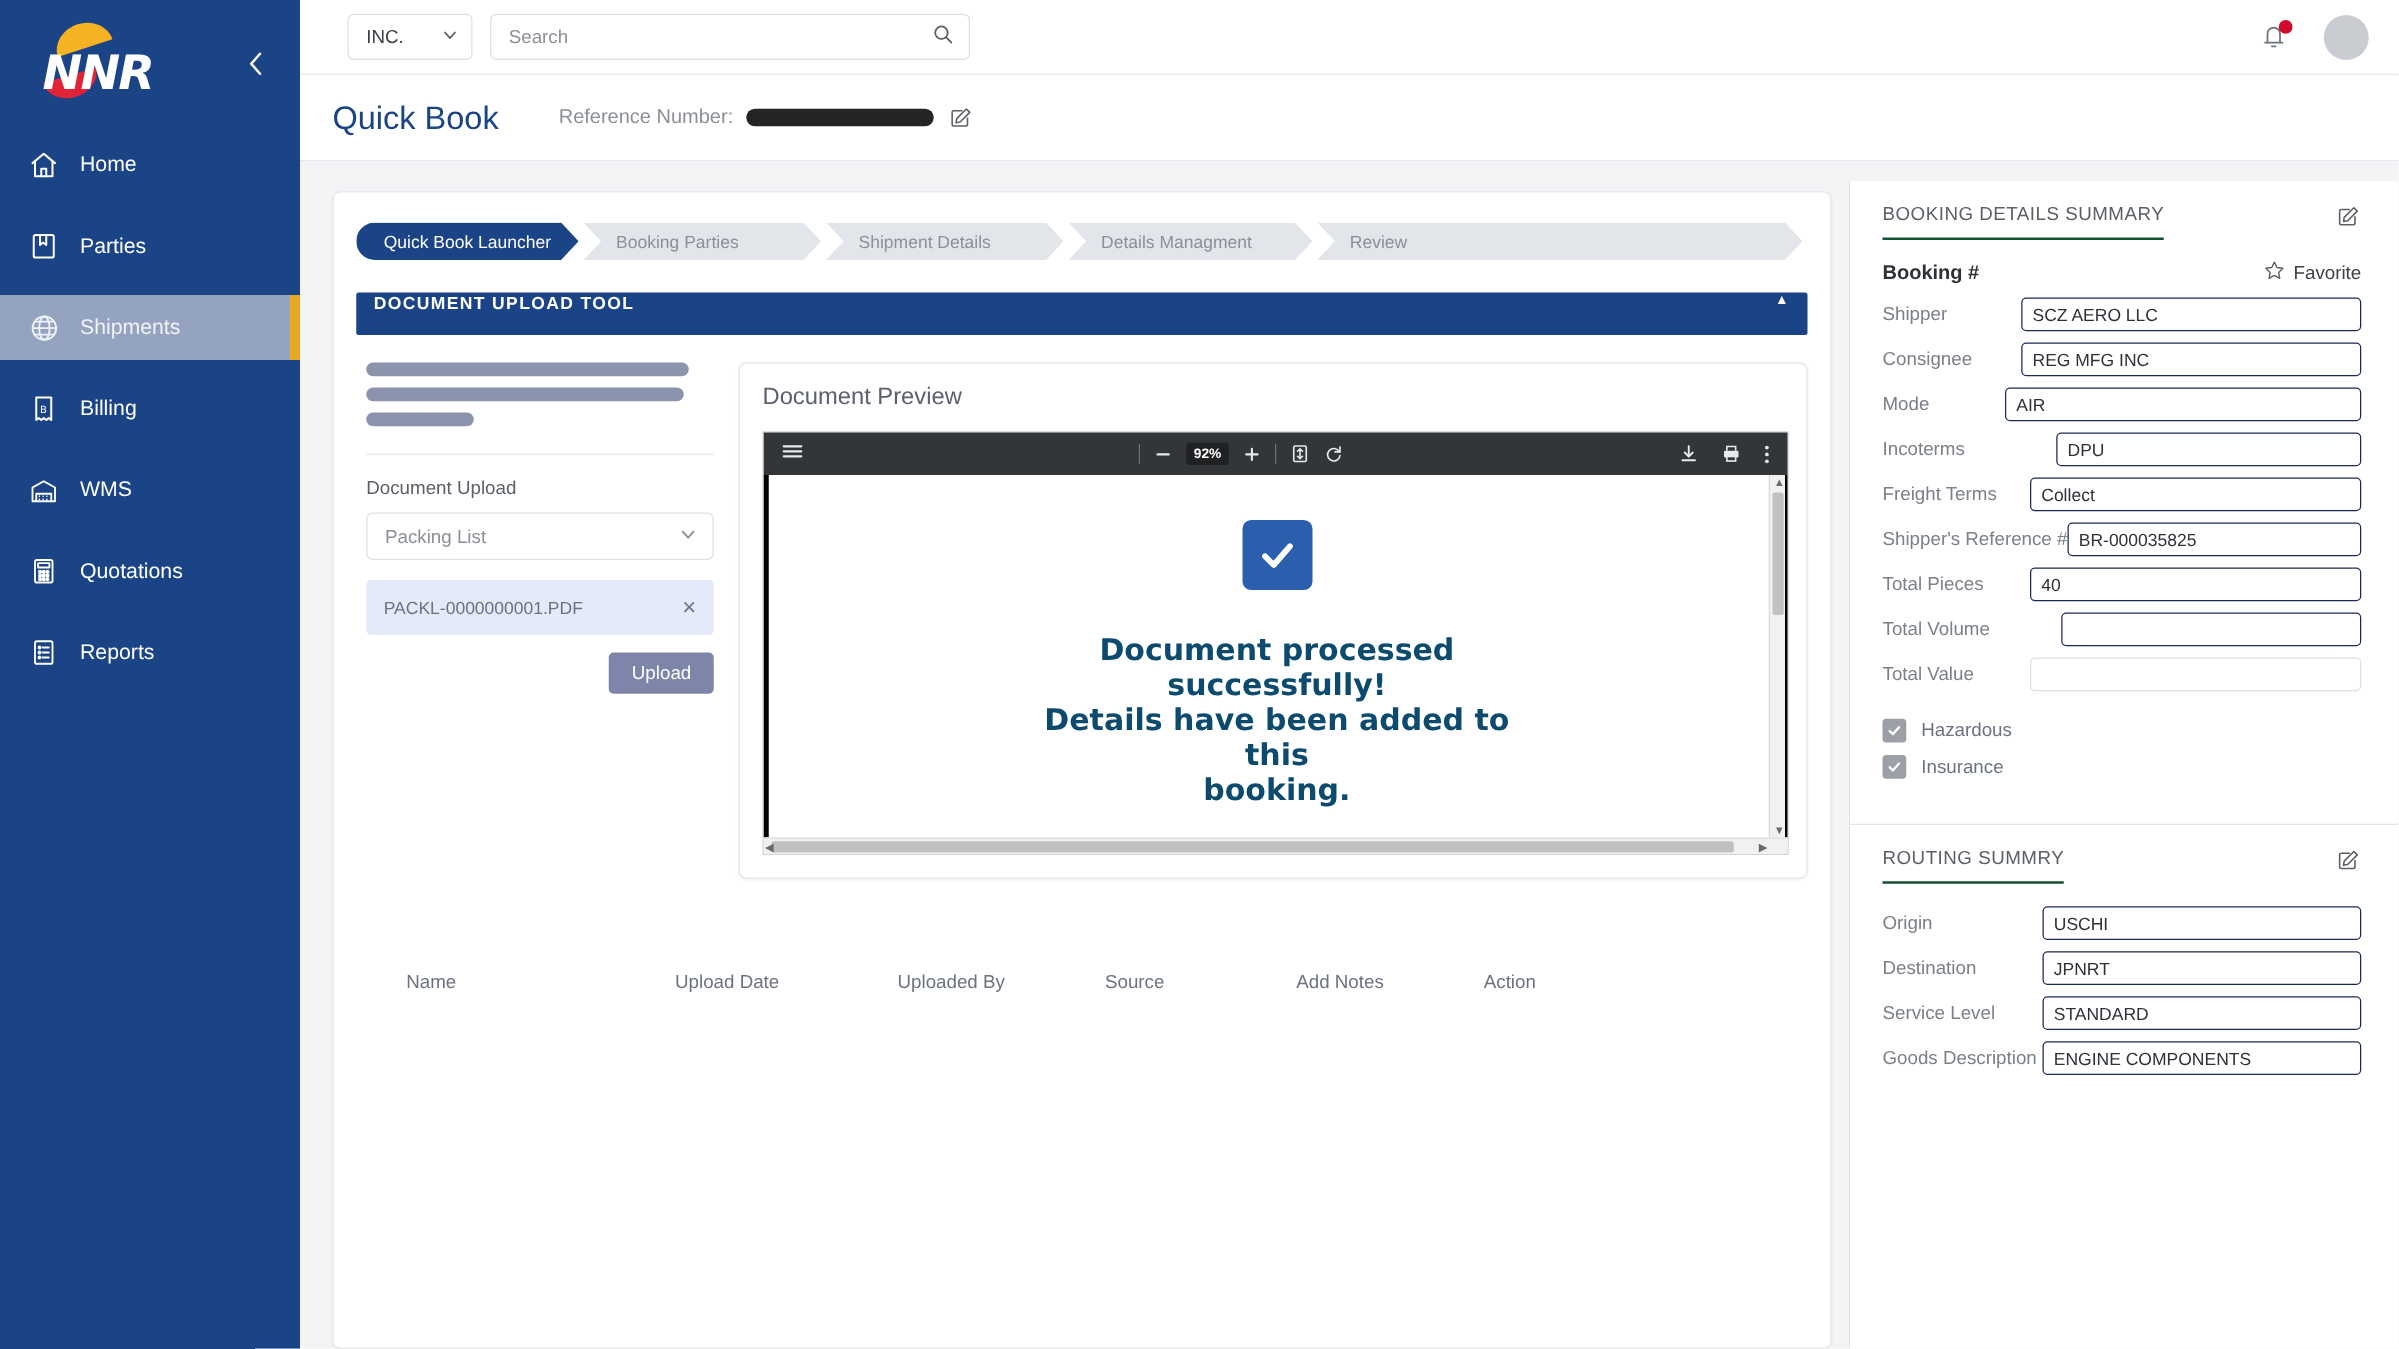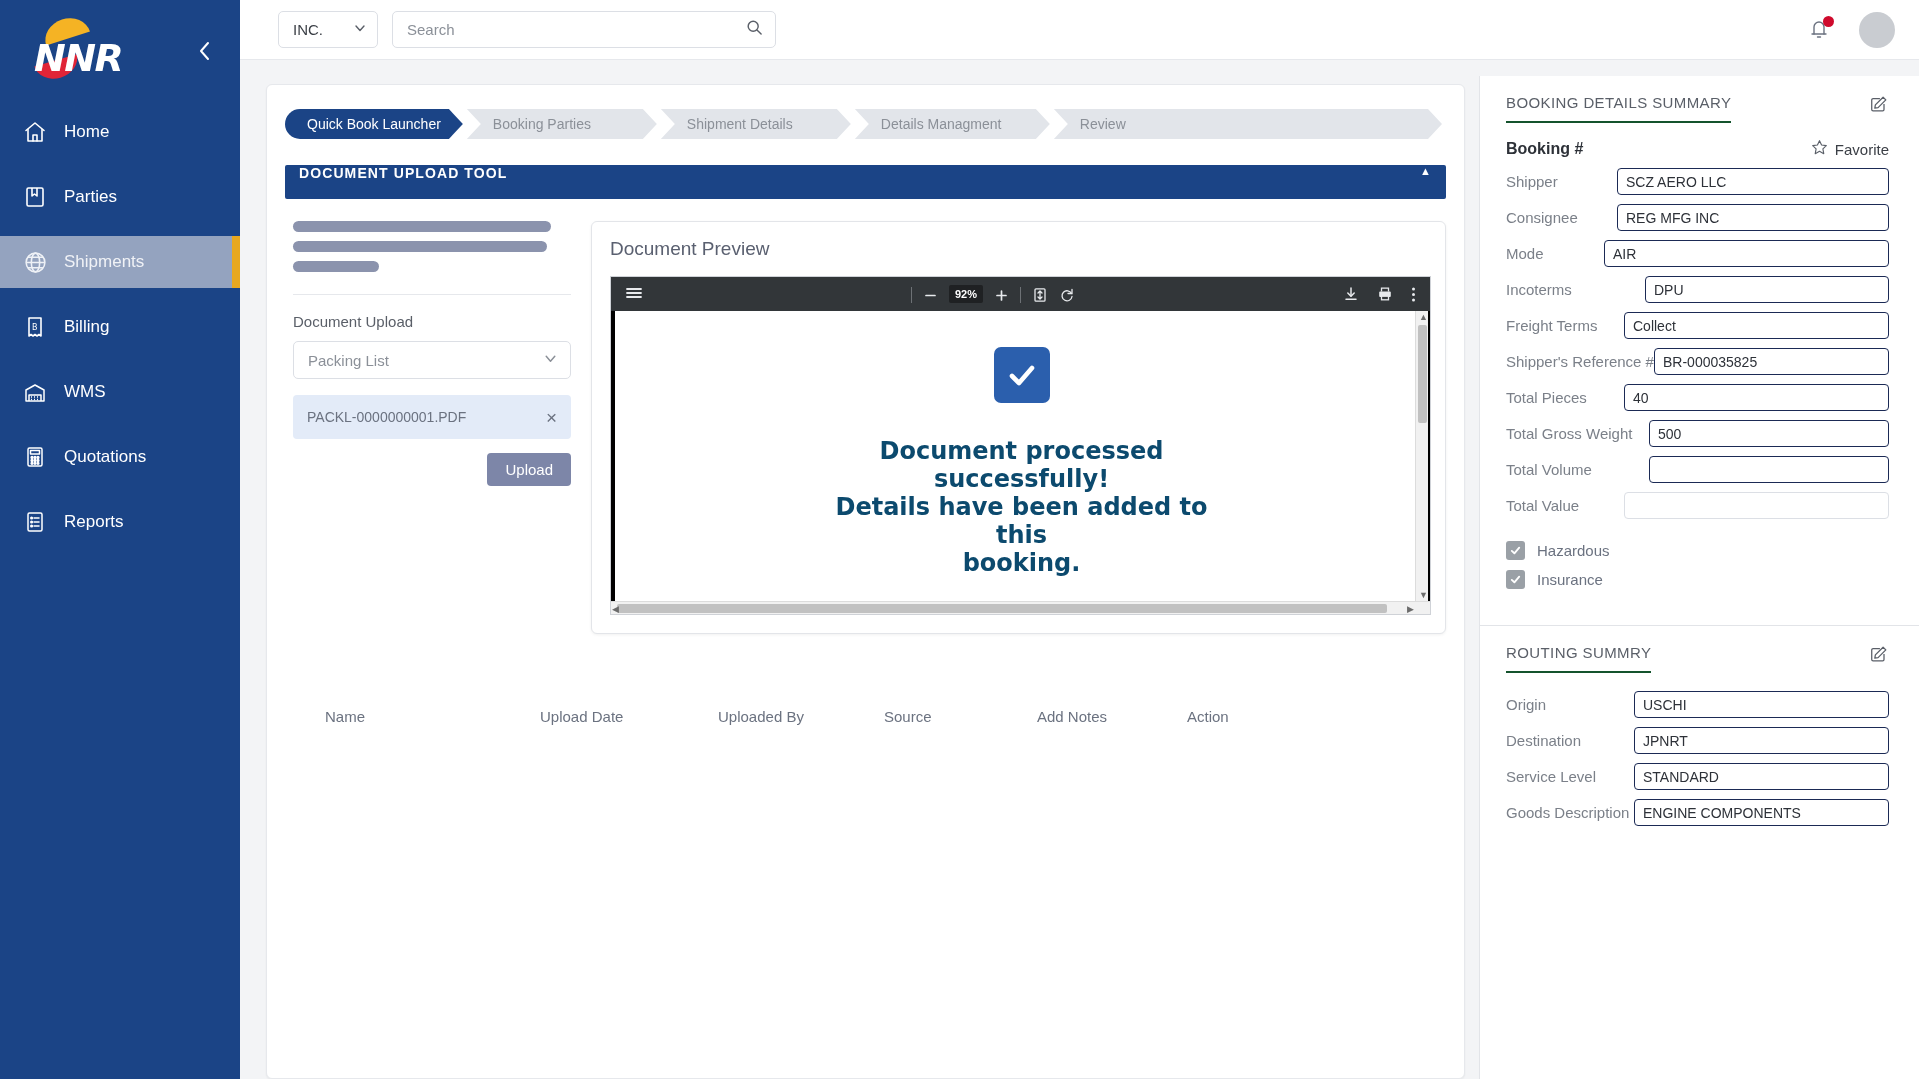"Quick Book" div.titlebar { html: none -> <div> <div>Quick Book</div> <div>Reference Number:</div> <span></span> <span> <svg> <path></path> <path></path> <path></path> </svg> </span> </div> }
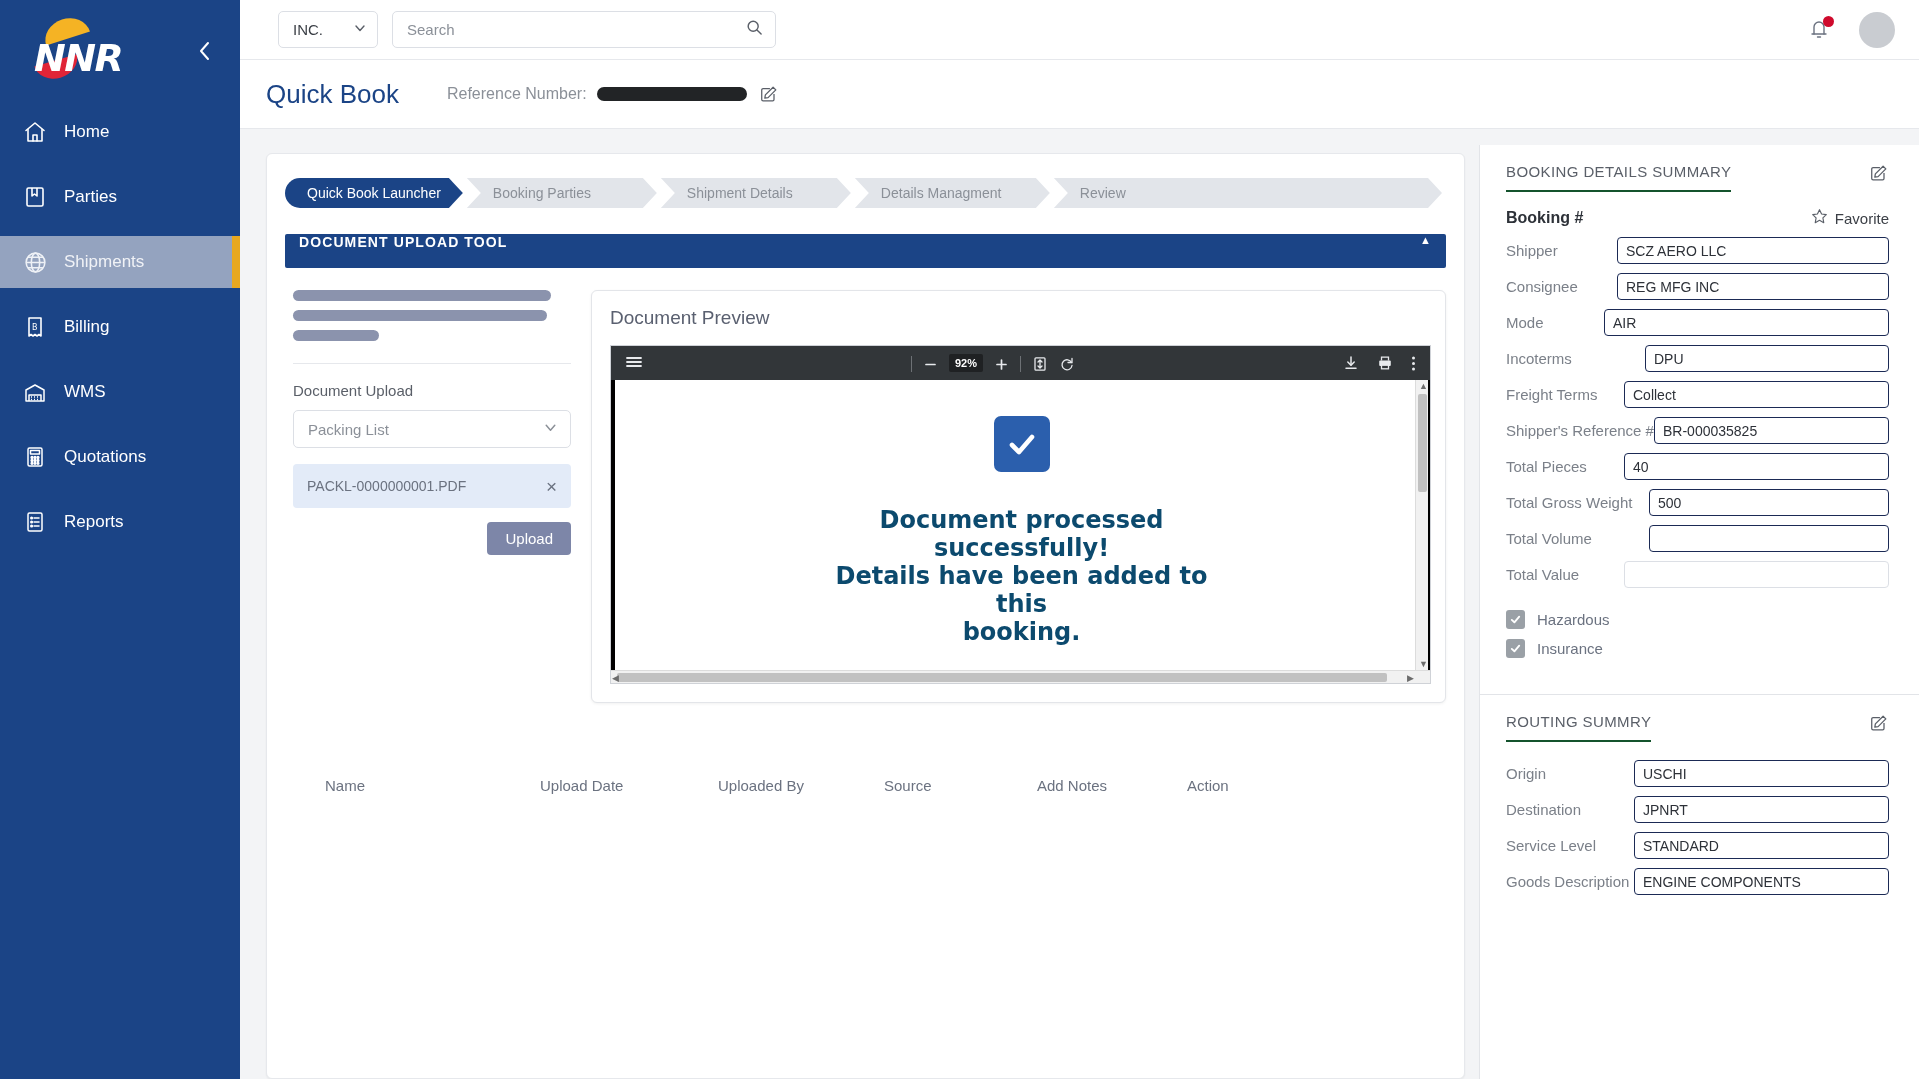"92%" .pdf-mid { align-items: flex-end -> center }
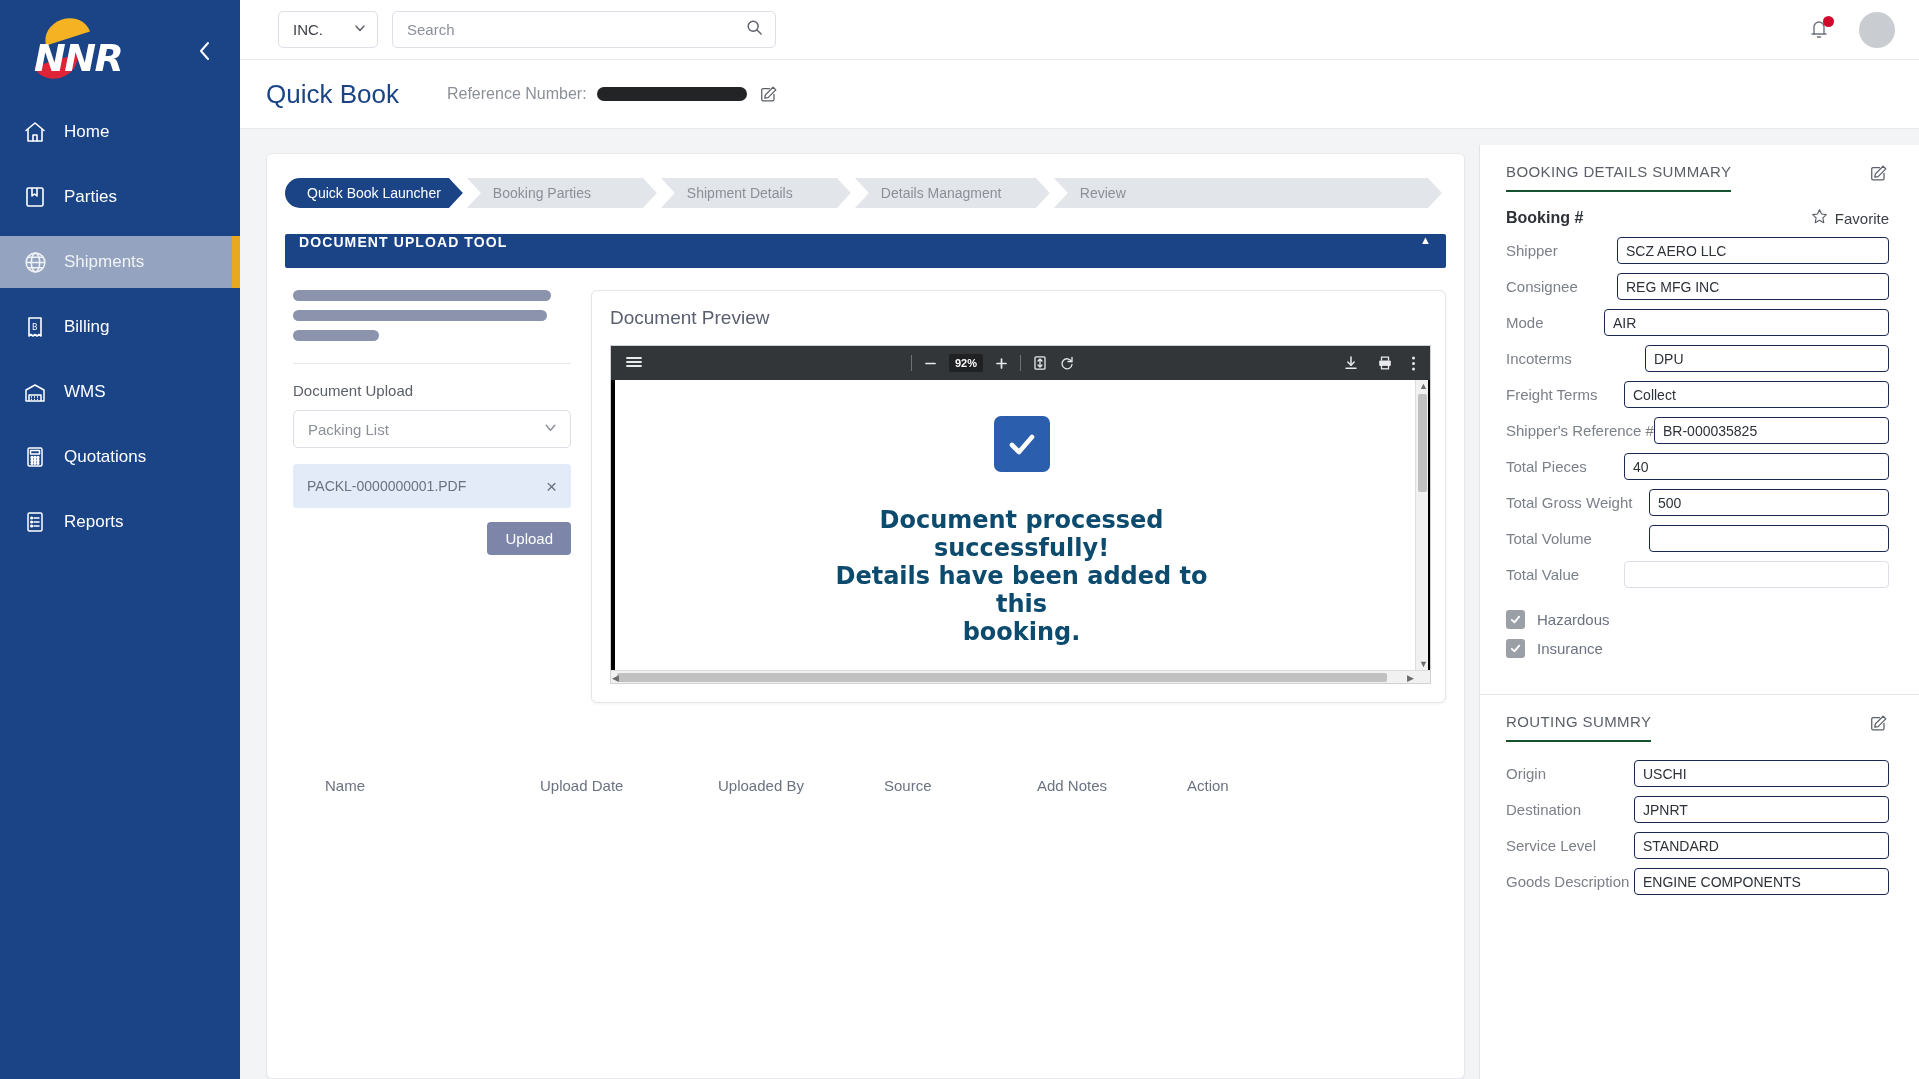"Total Gross Weight" div.frow { html: <div> <span>Total Gross Weight</span> <span>500</span> </div> -> none }
